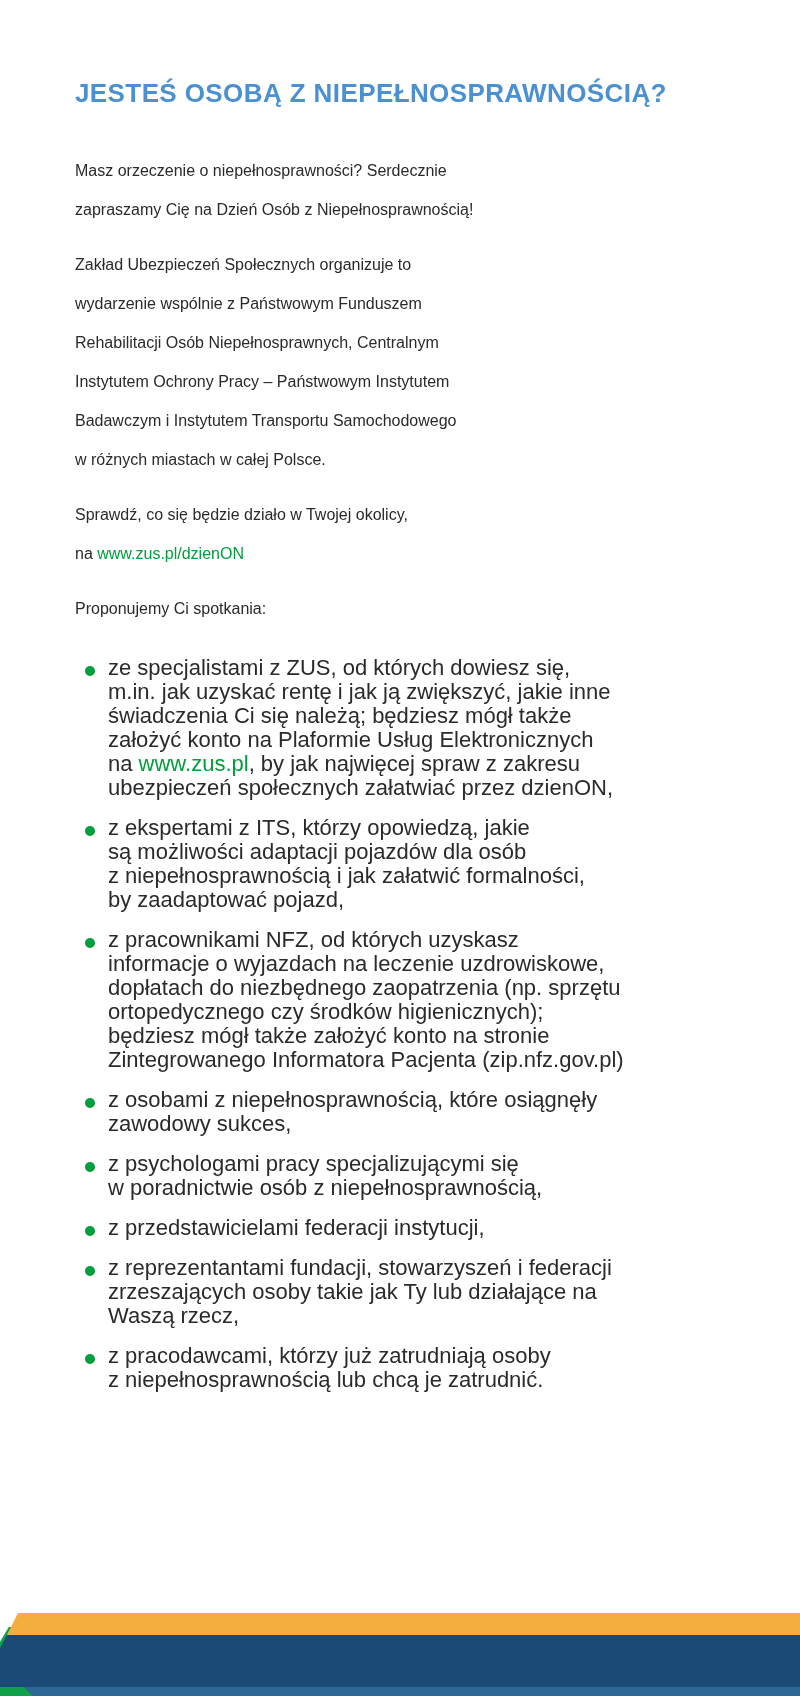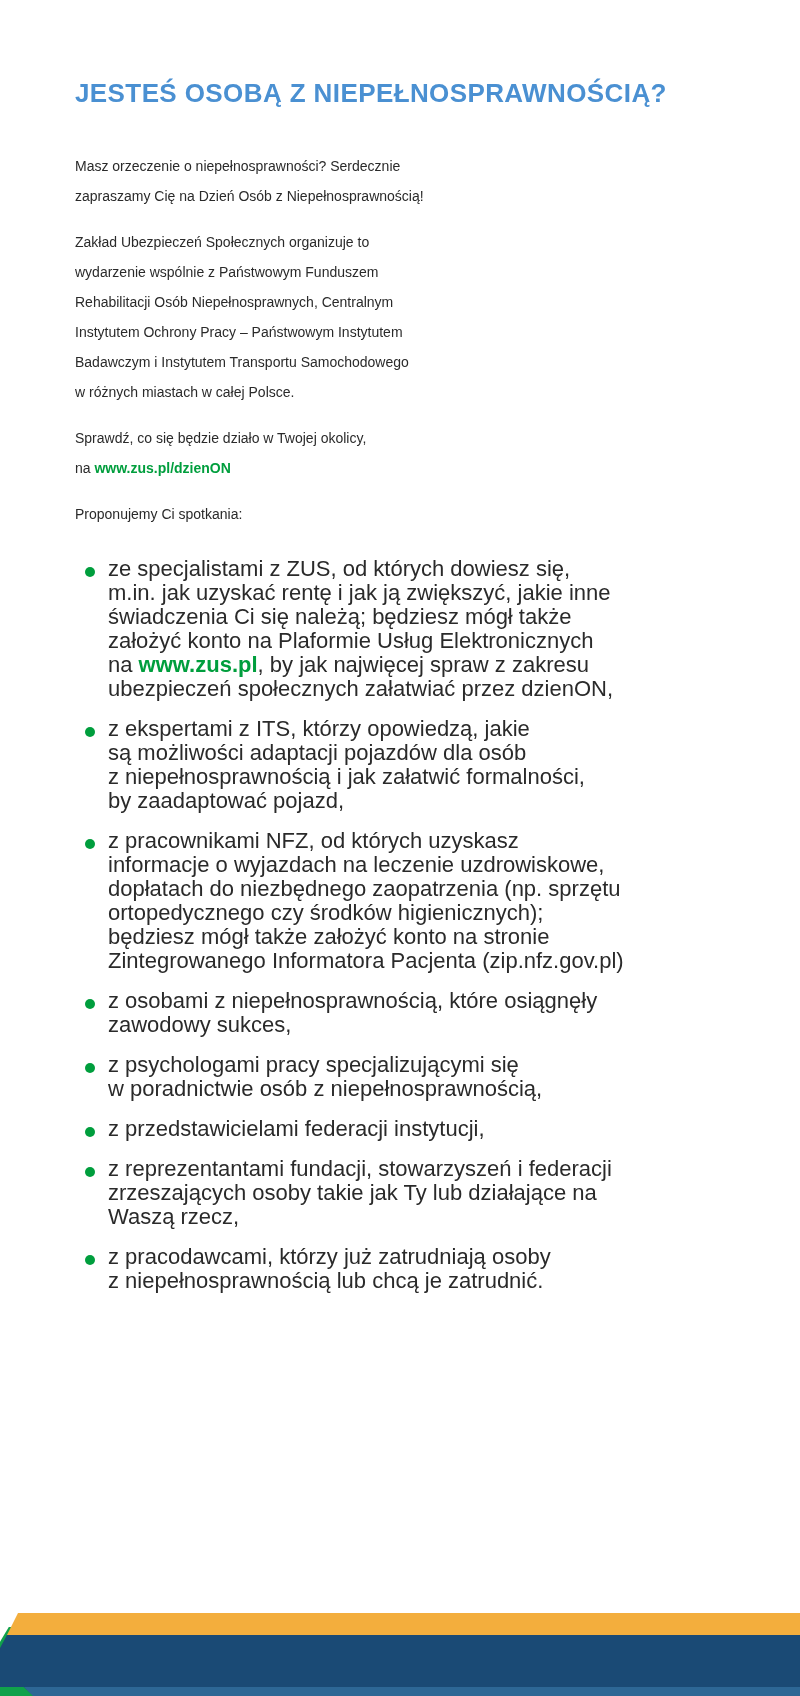"Masz orzeczenie o niepełnosprawności?" p.body-par { font-size: 14px -> 16px; line-height: 30px -> 39px }
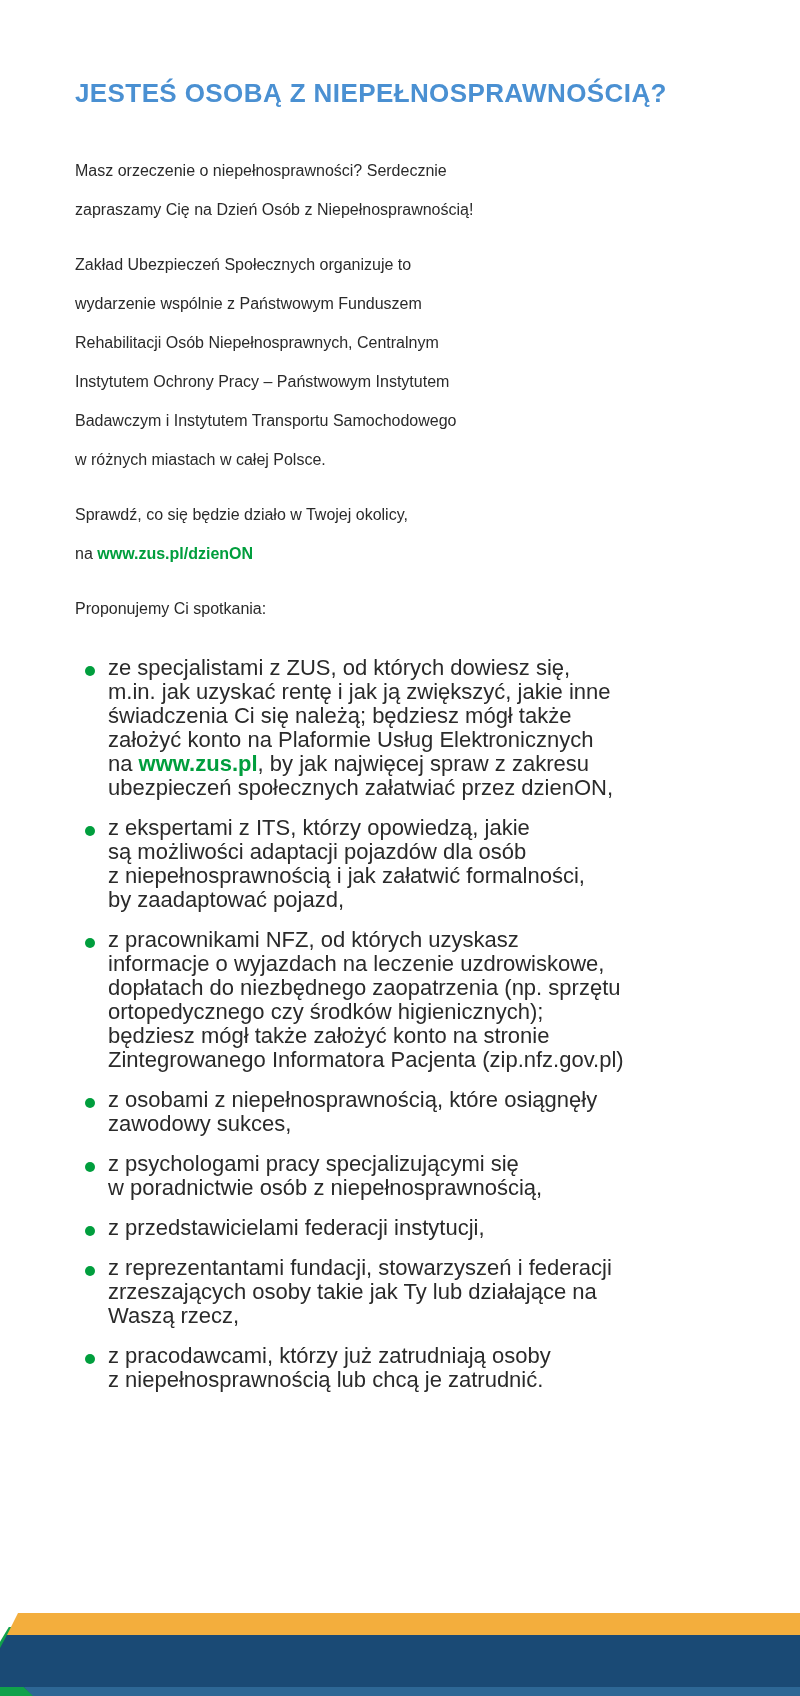"www.zus.pl/dzienON" a.green-link { font-weight: 700 -> 400 }
